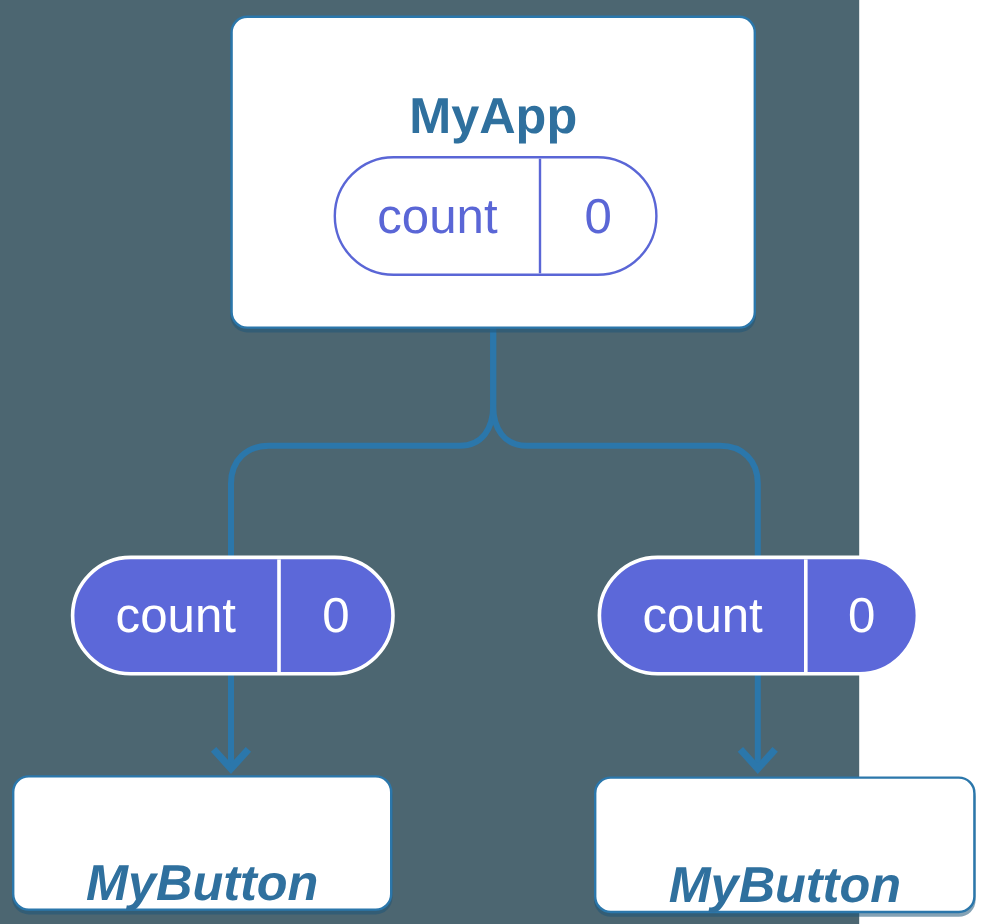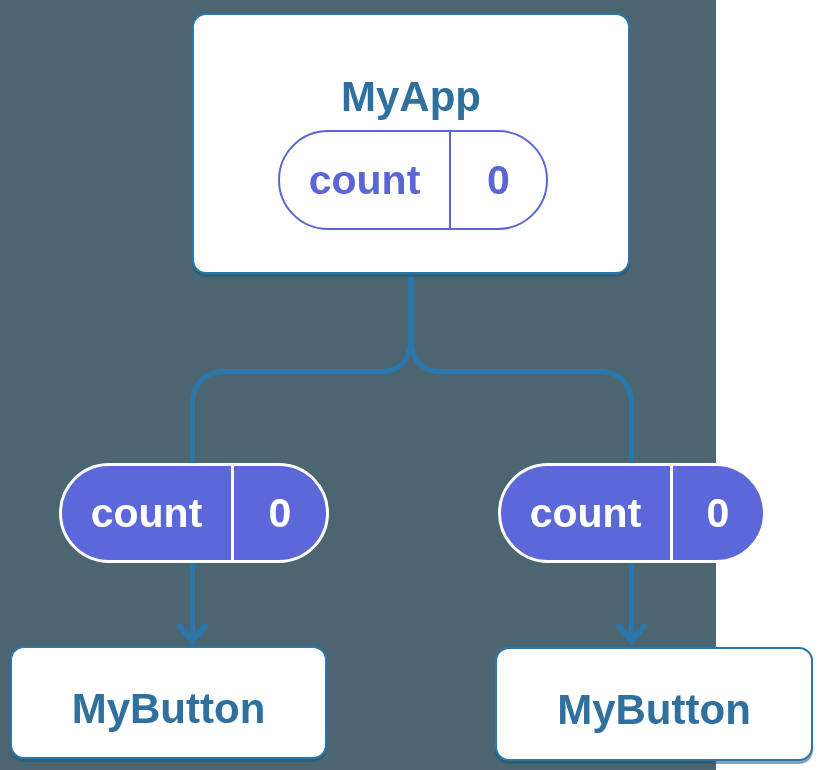"count" .pill-key, .pill-value { font-weight: bold -> none }
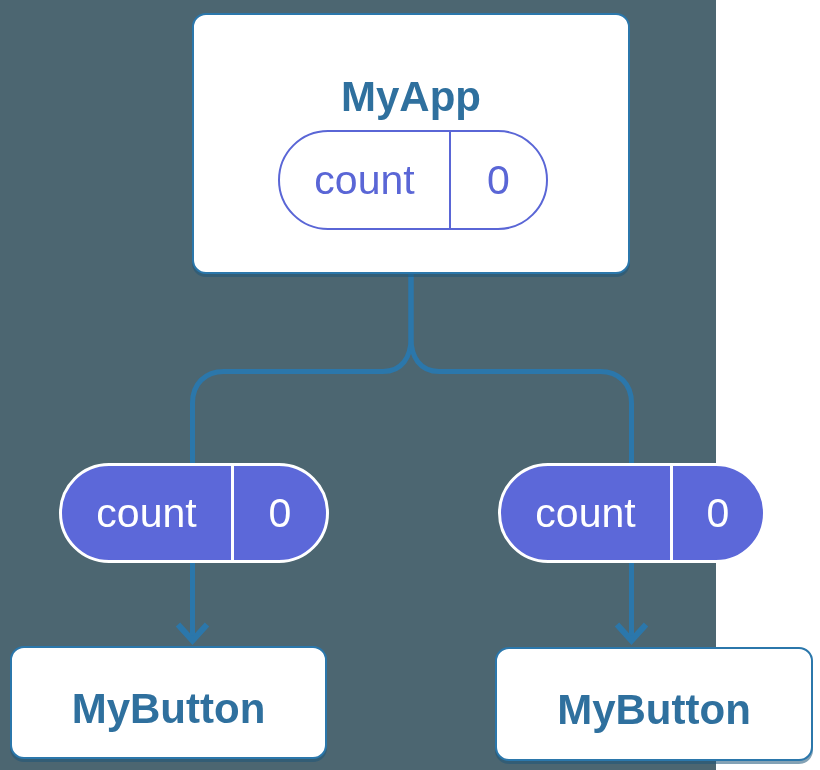"MyButton" .node-leaf { align-items: center -> flex-end; font-style: none -> italic }
